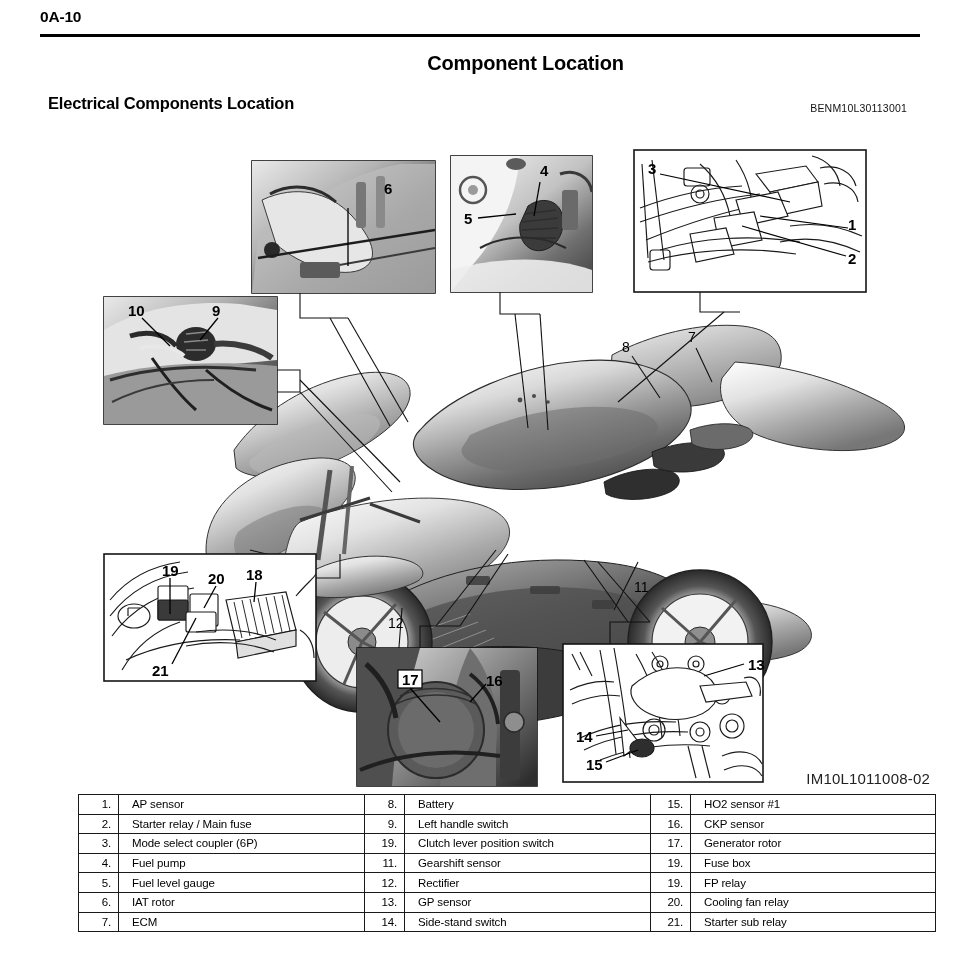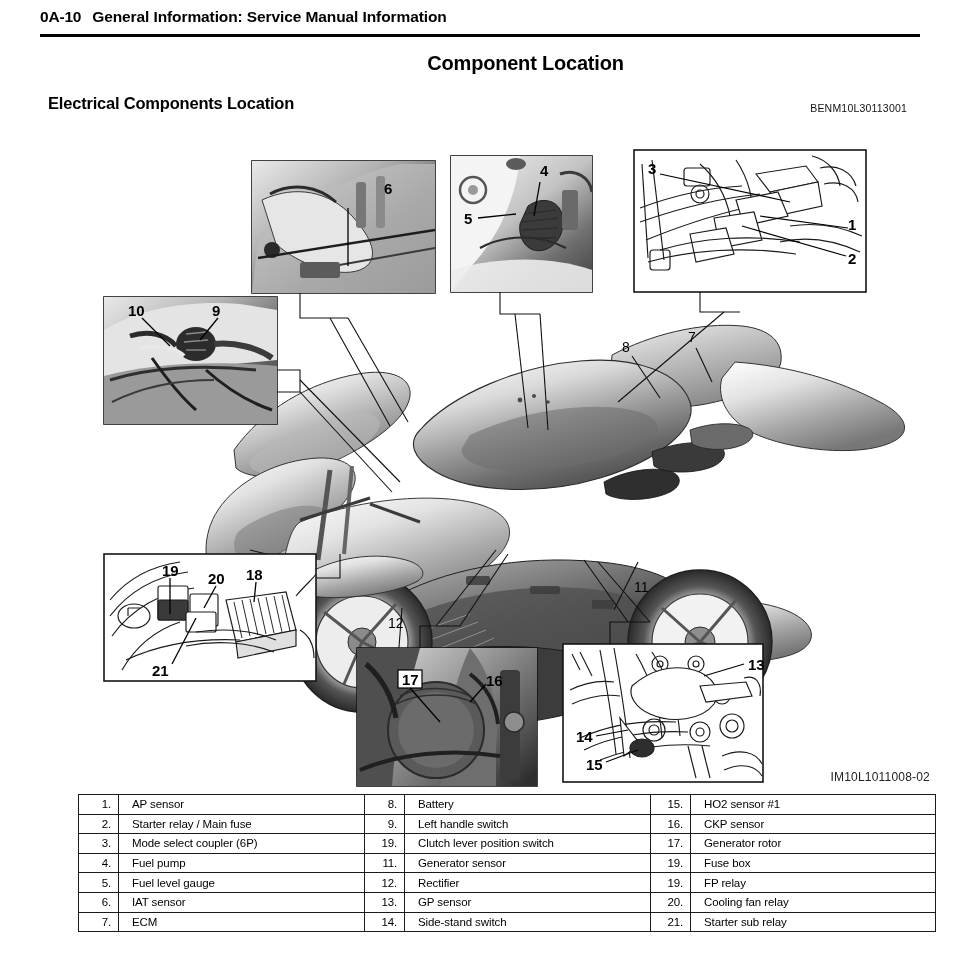"General Information: Service Manual" span.hdr-title { html: <span>General Information: Service Manual Information</span> -> none }
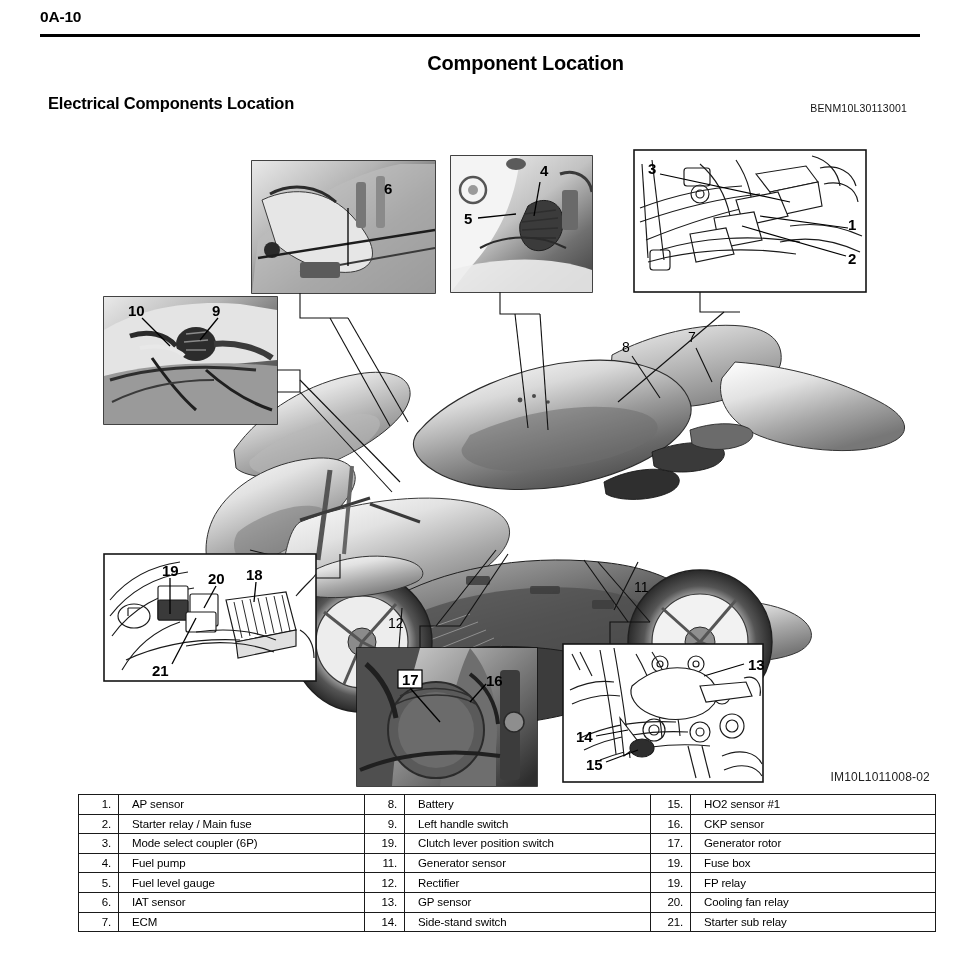"IM10L1011008-02" .fig-code { font-size: 12px -> 15px }
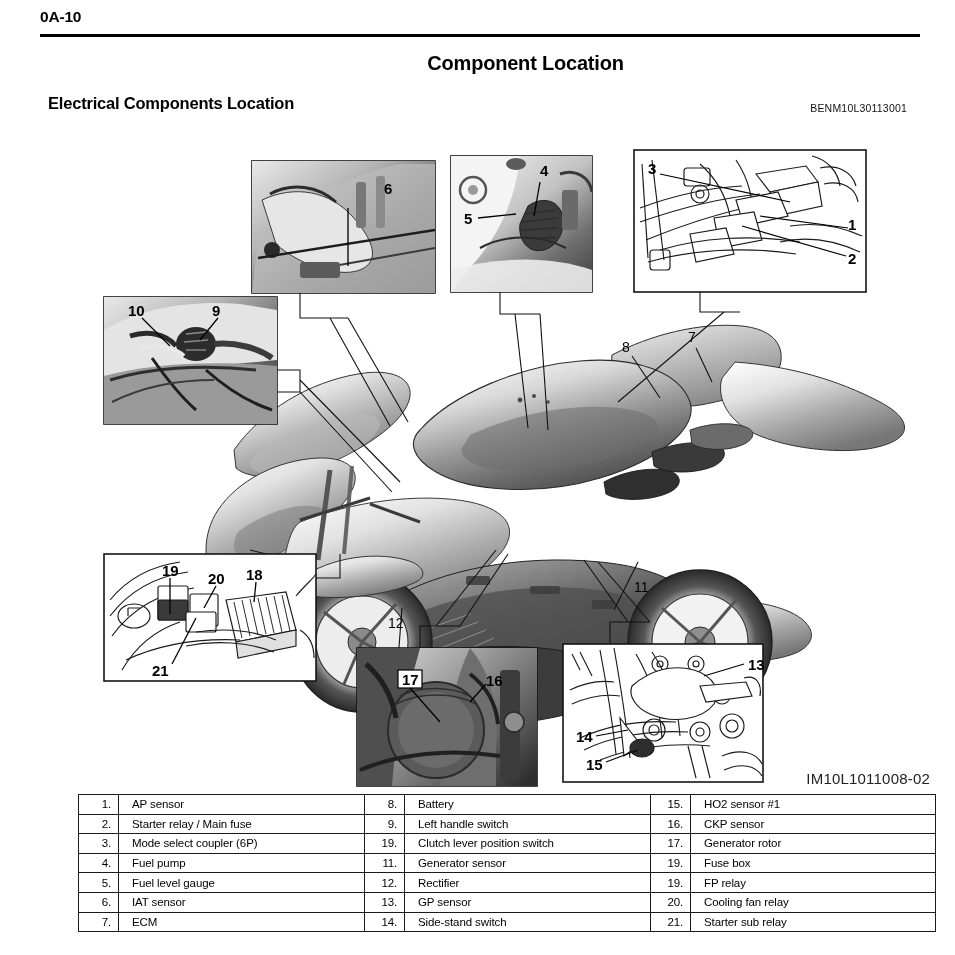"Generator sensor" td.lbl { text: Generator -> Gearshift }
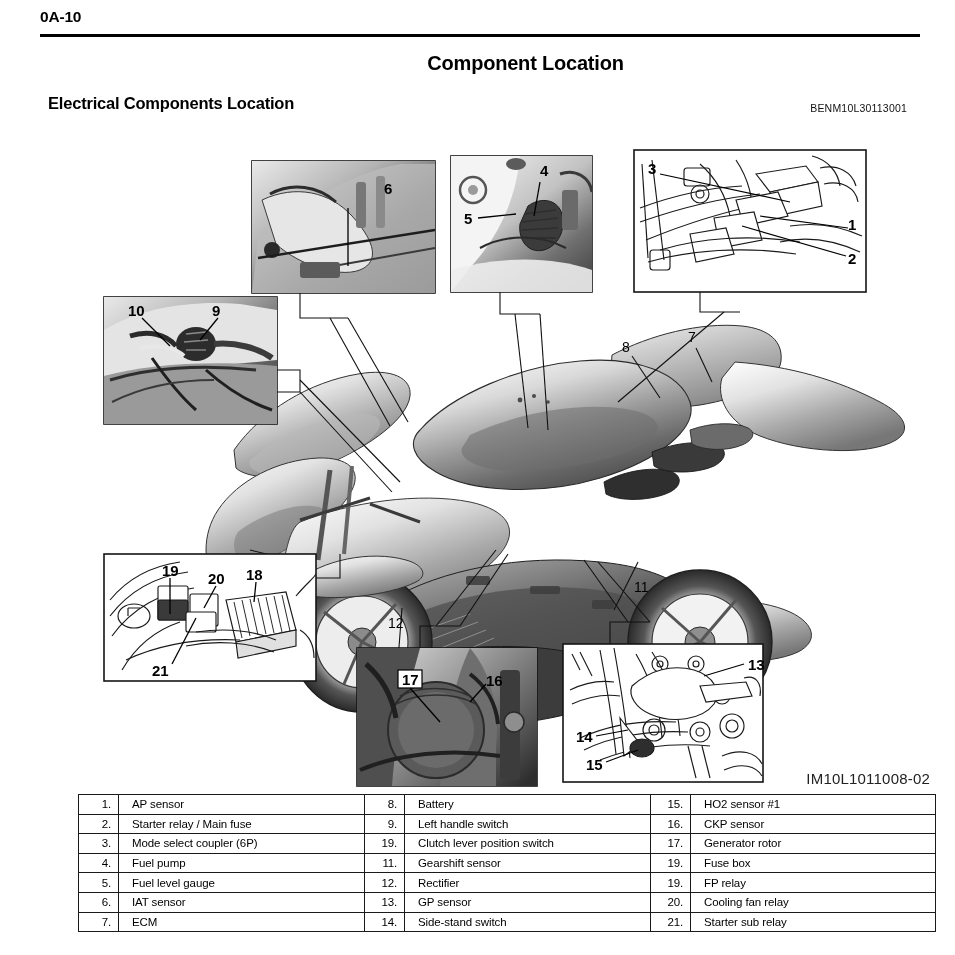"IAT sensor" td.lbl { text: sensor -> rotor }
